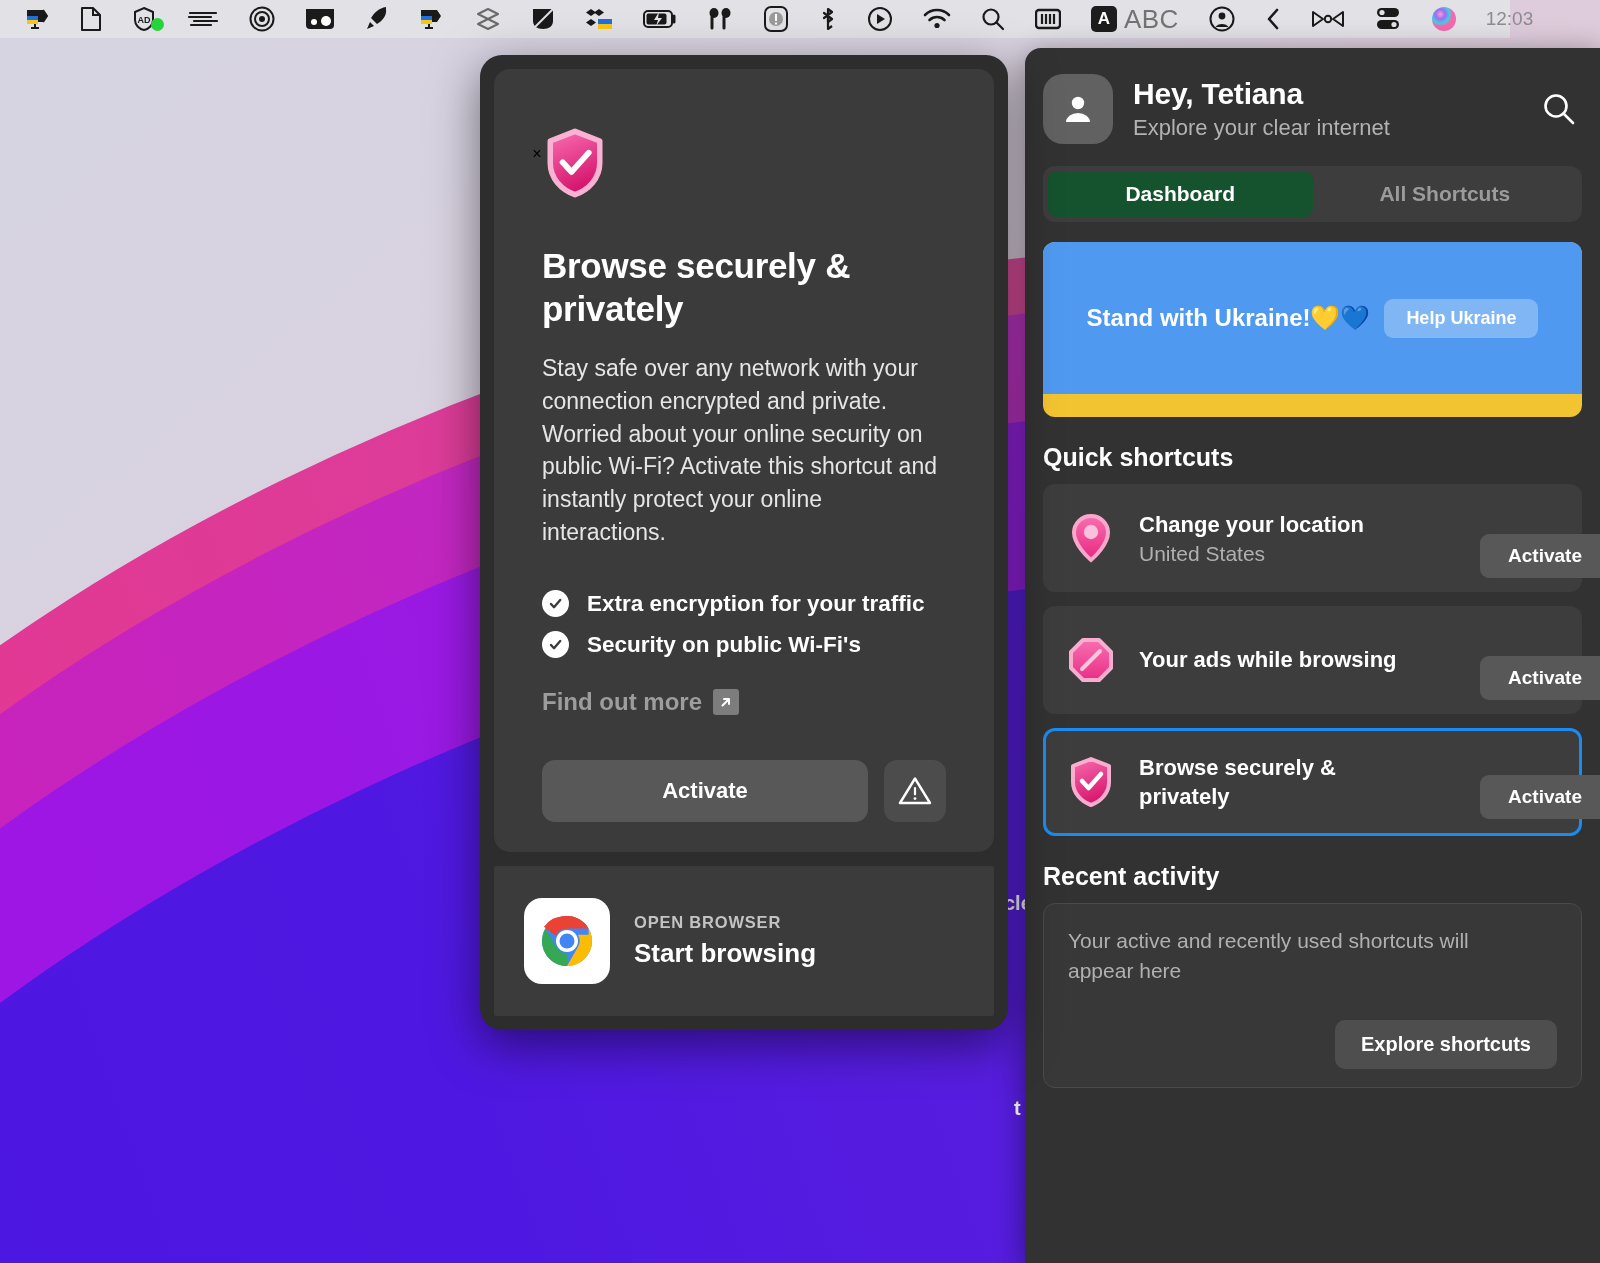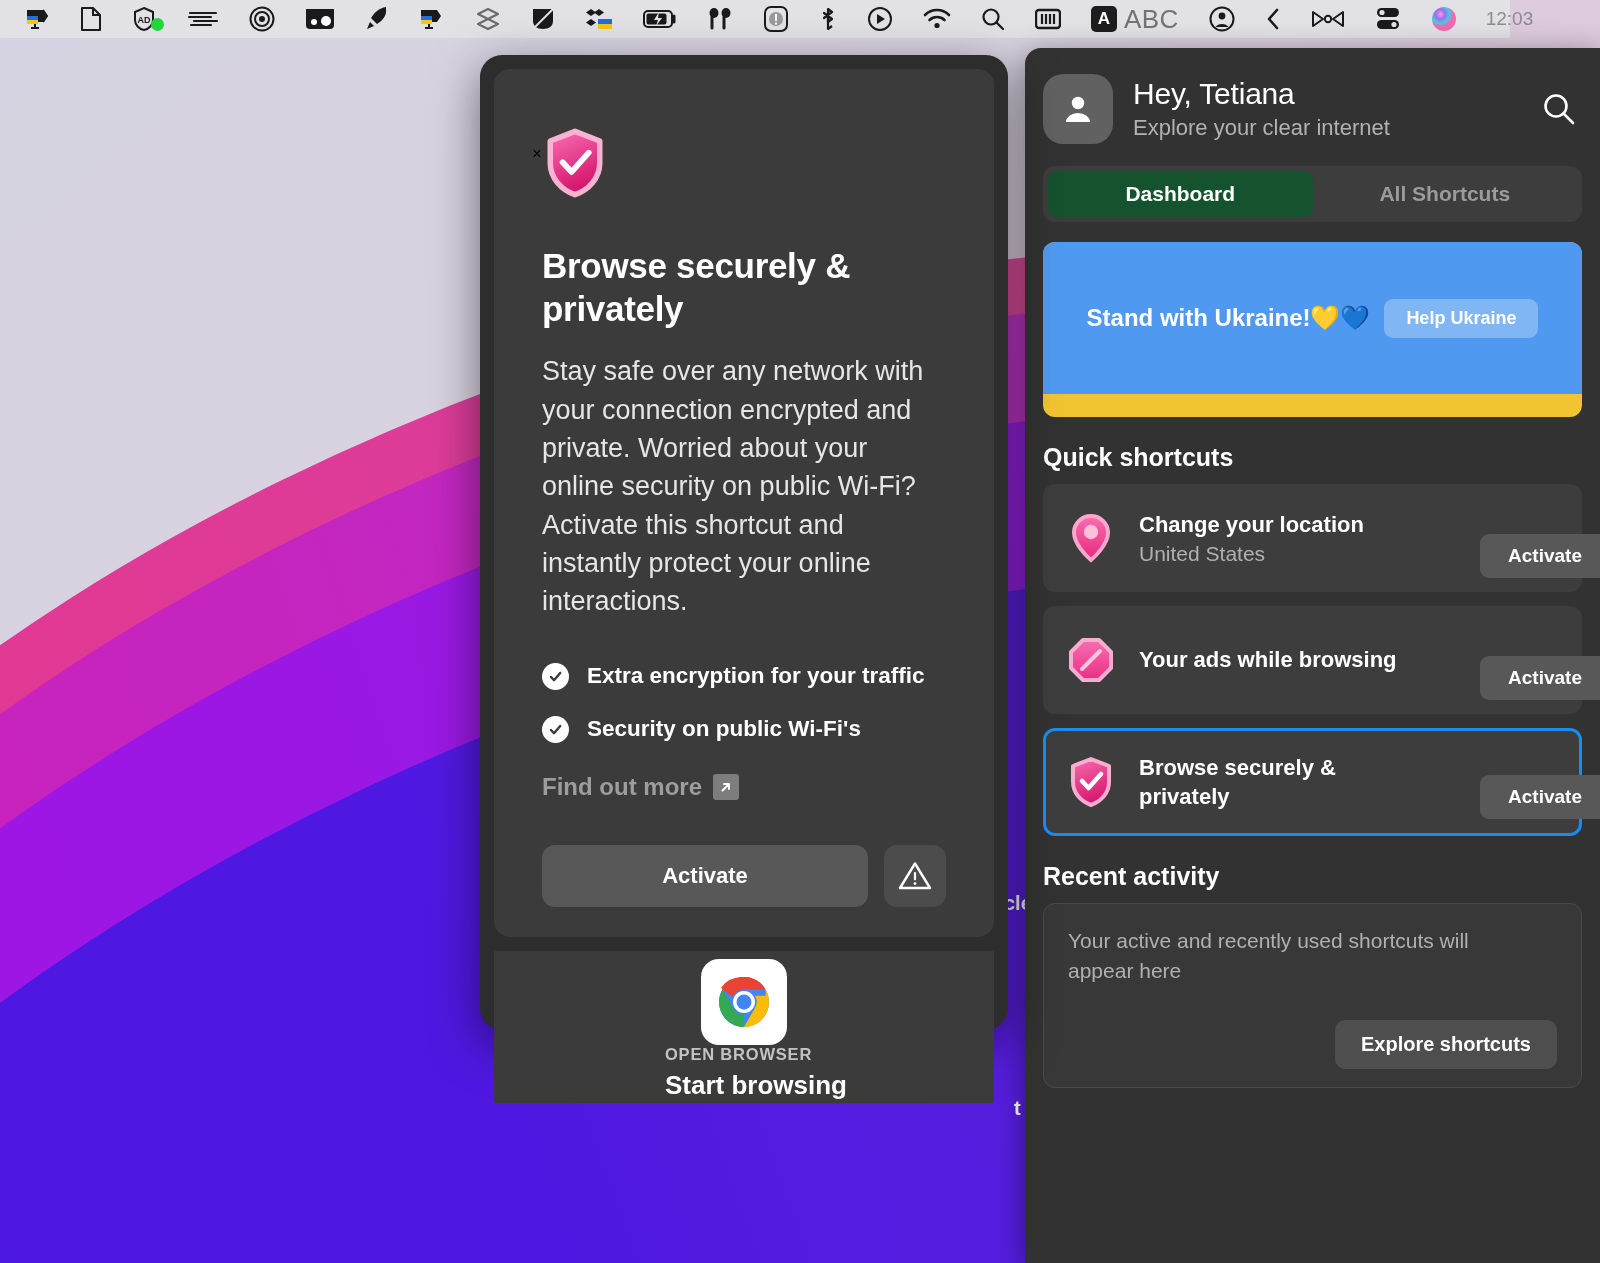"Hey, Tetiana" .hdr-greeting { font-weight: 400 -> 700 }
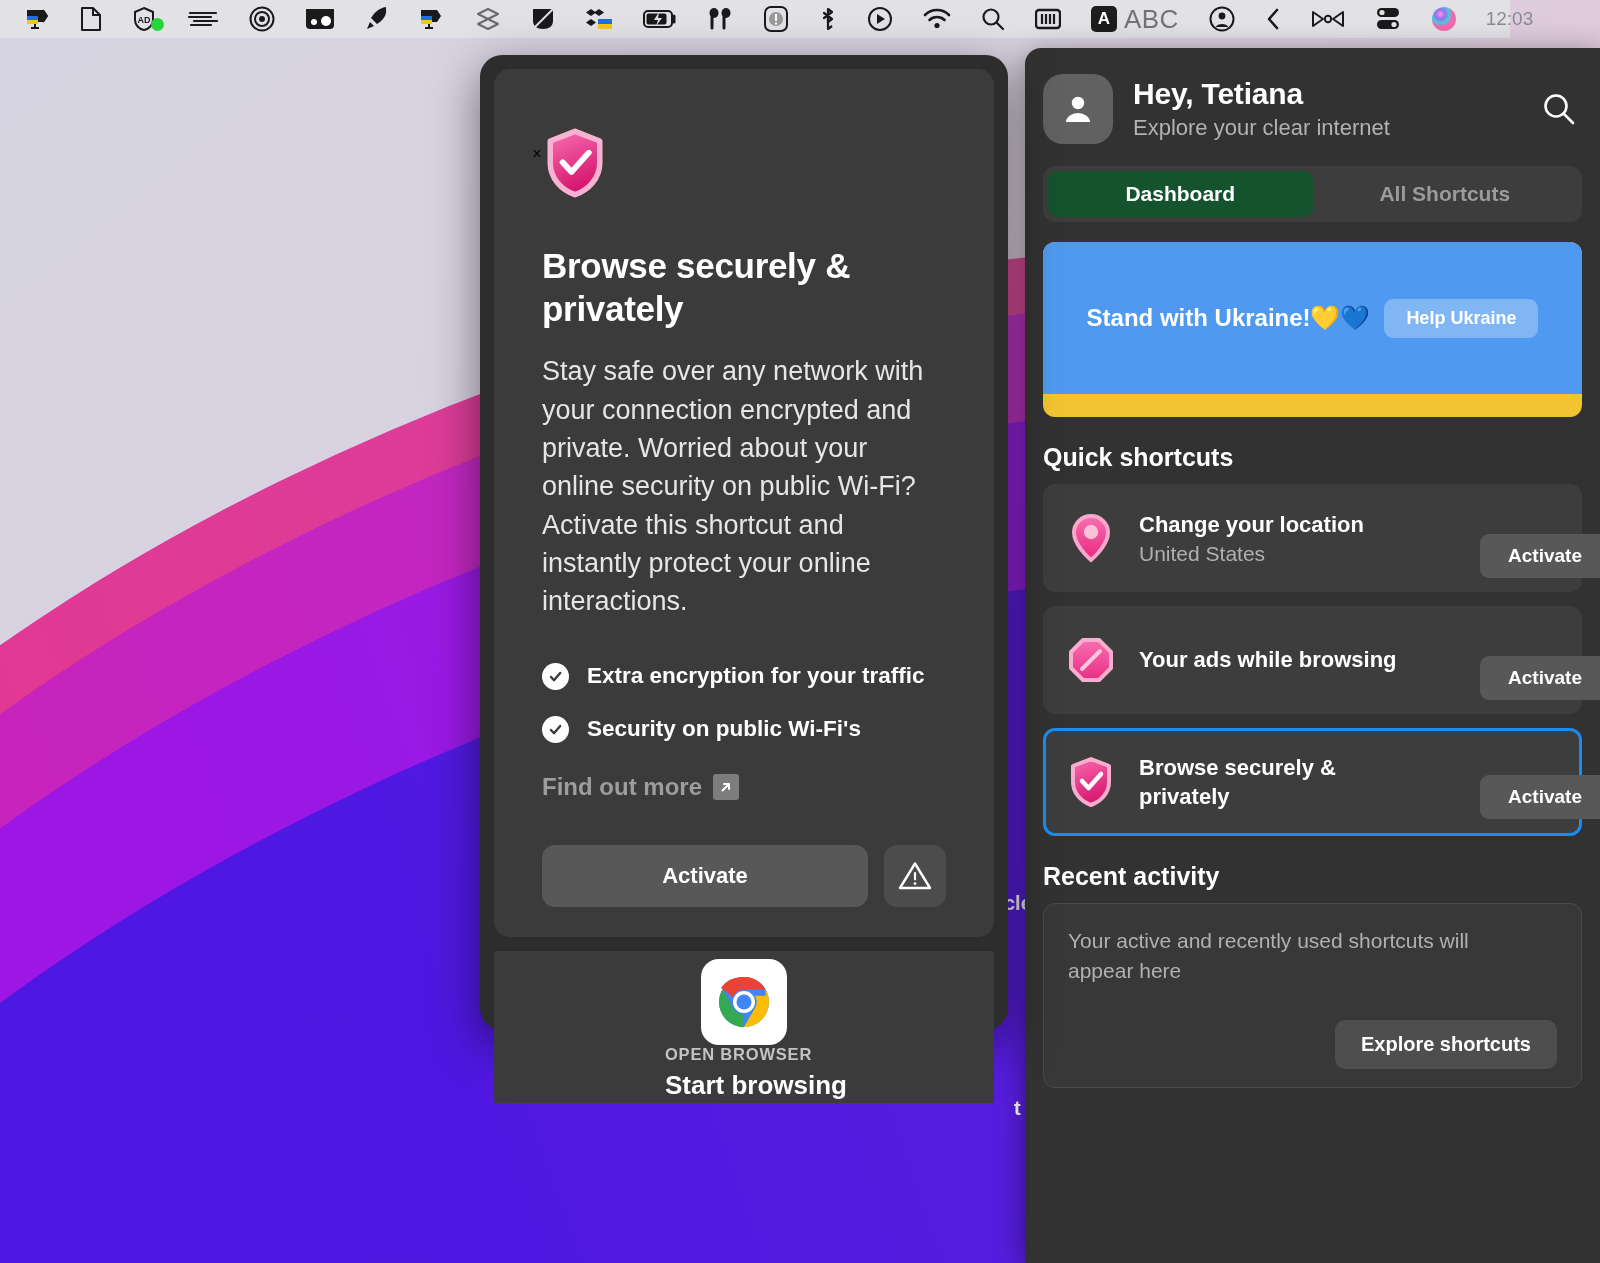"Stay safe over any network" .m-desc { font-size: 27px -> 23px }
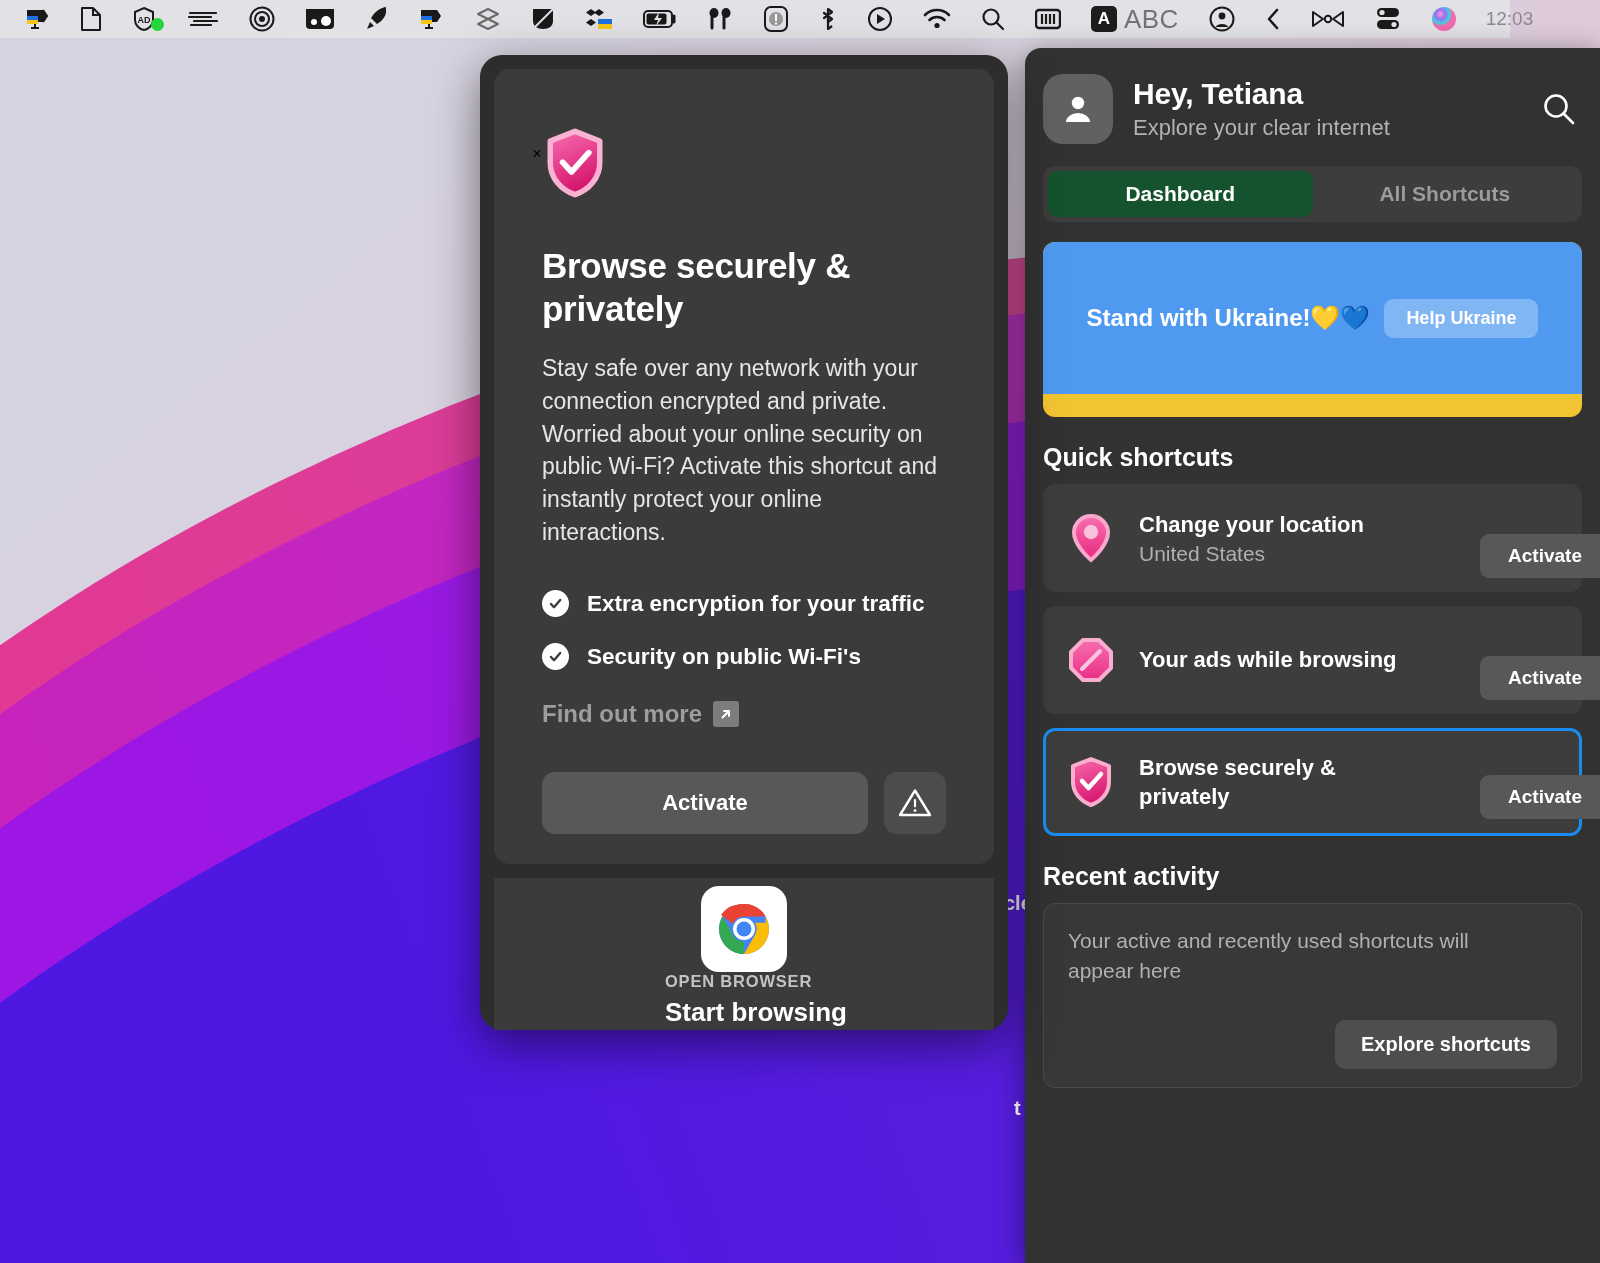"Extra encryption for your traffic" .m-checks { gap: 26px -> 14px }
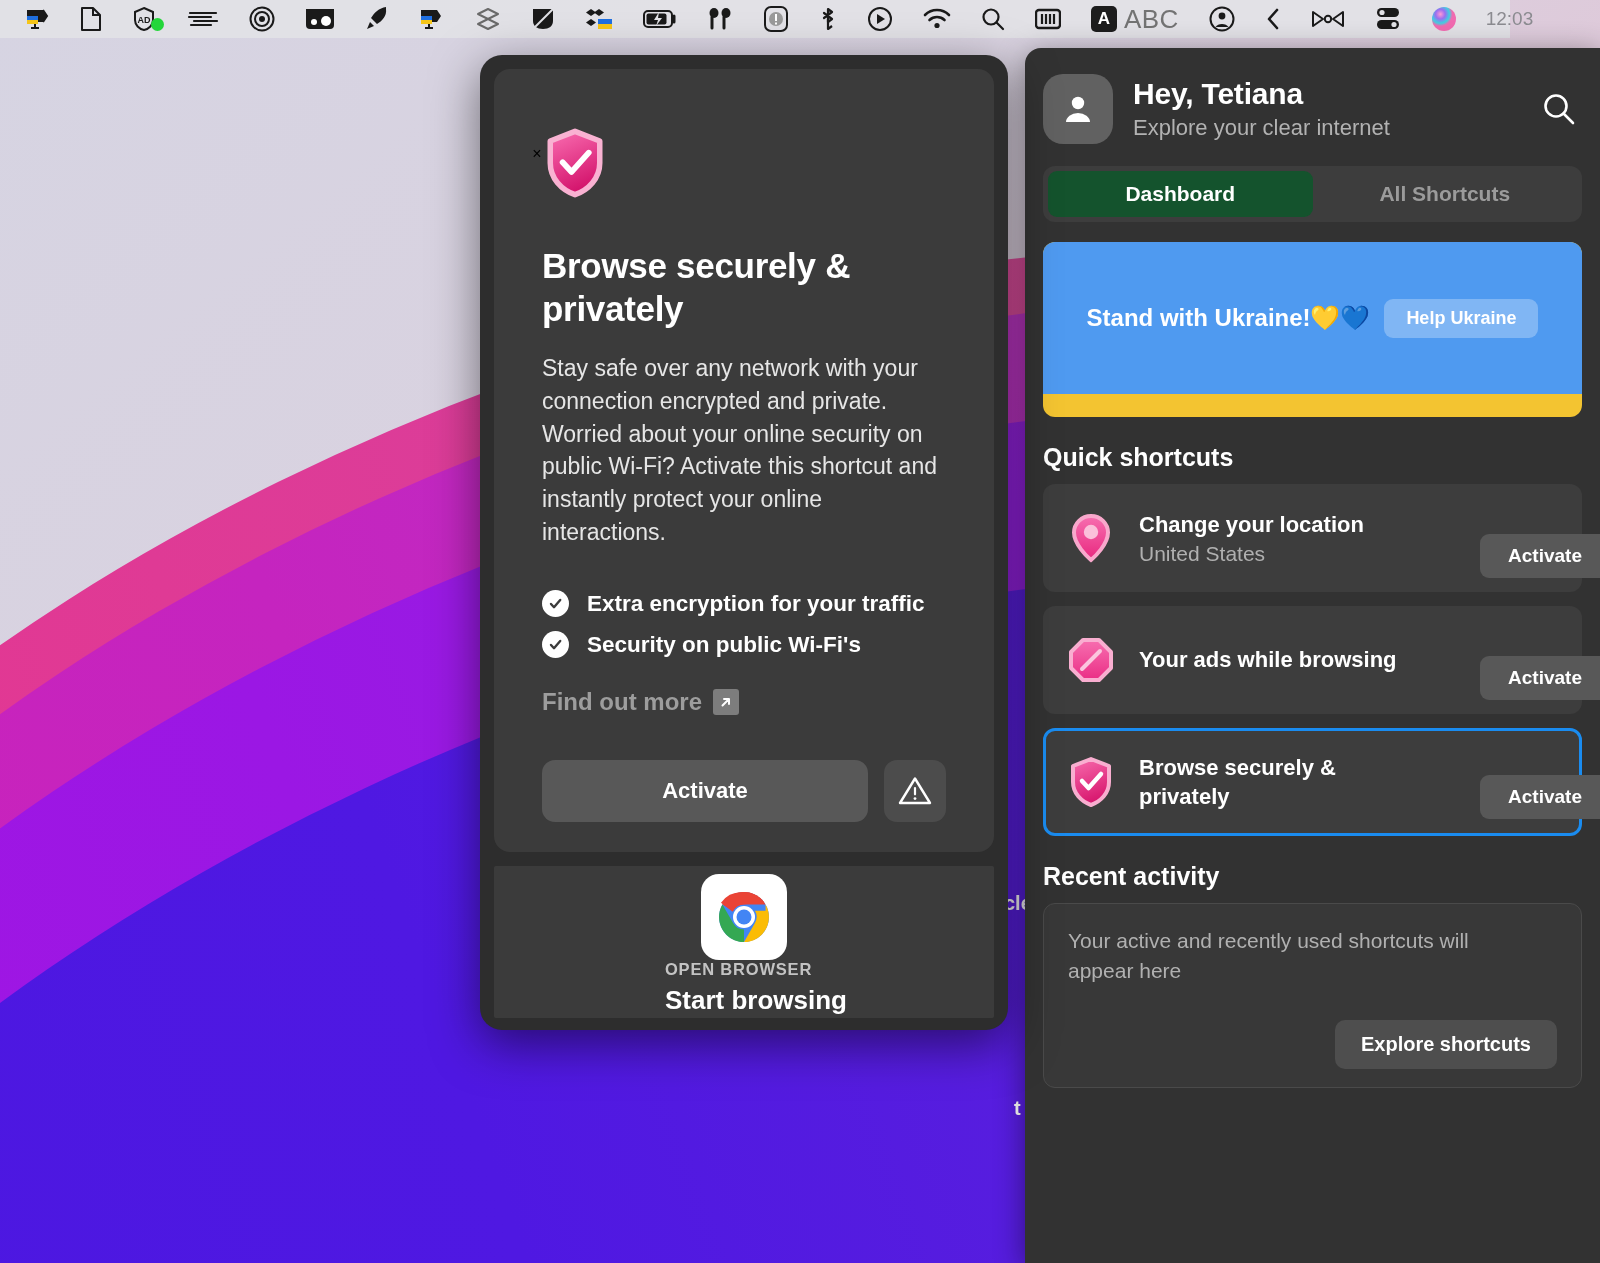"OPEN BROWSER" .modal-footer { flex-direction: column -> none }
